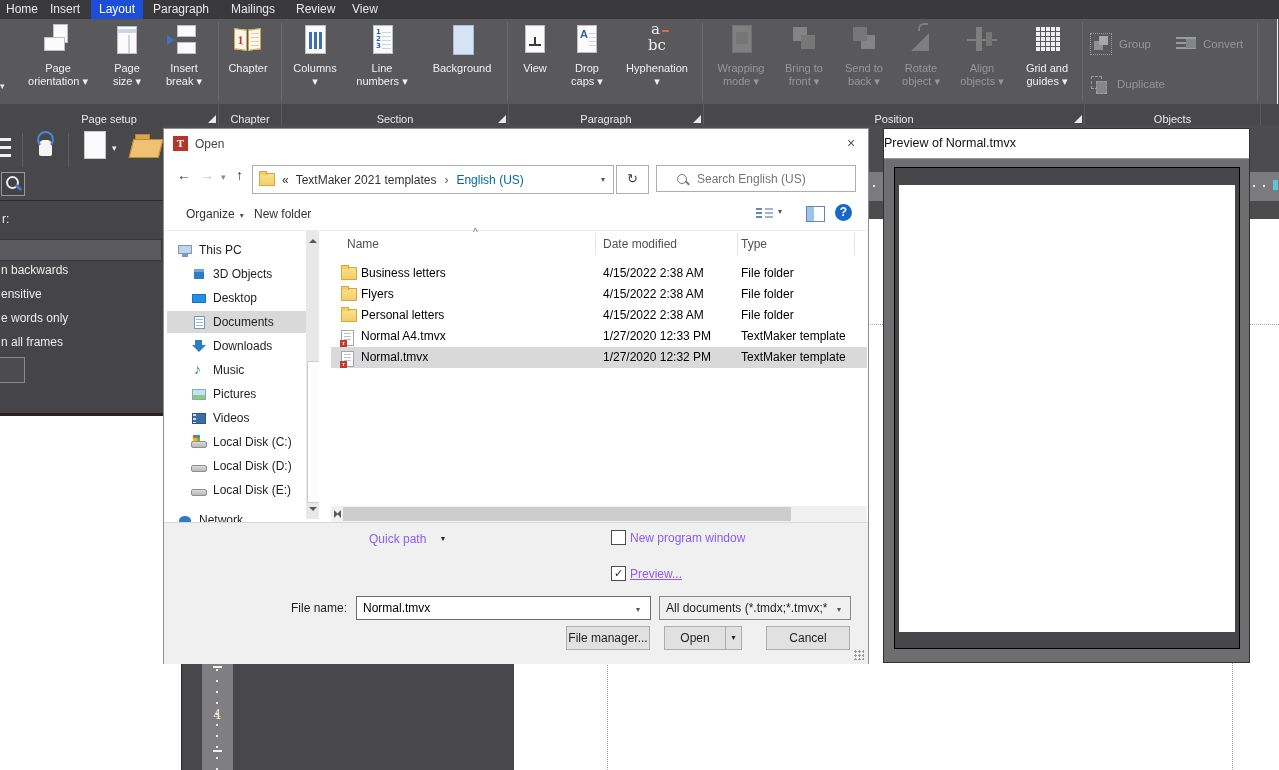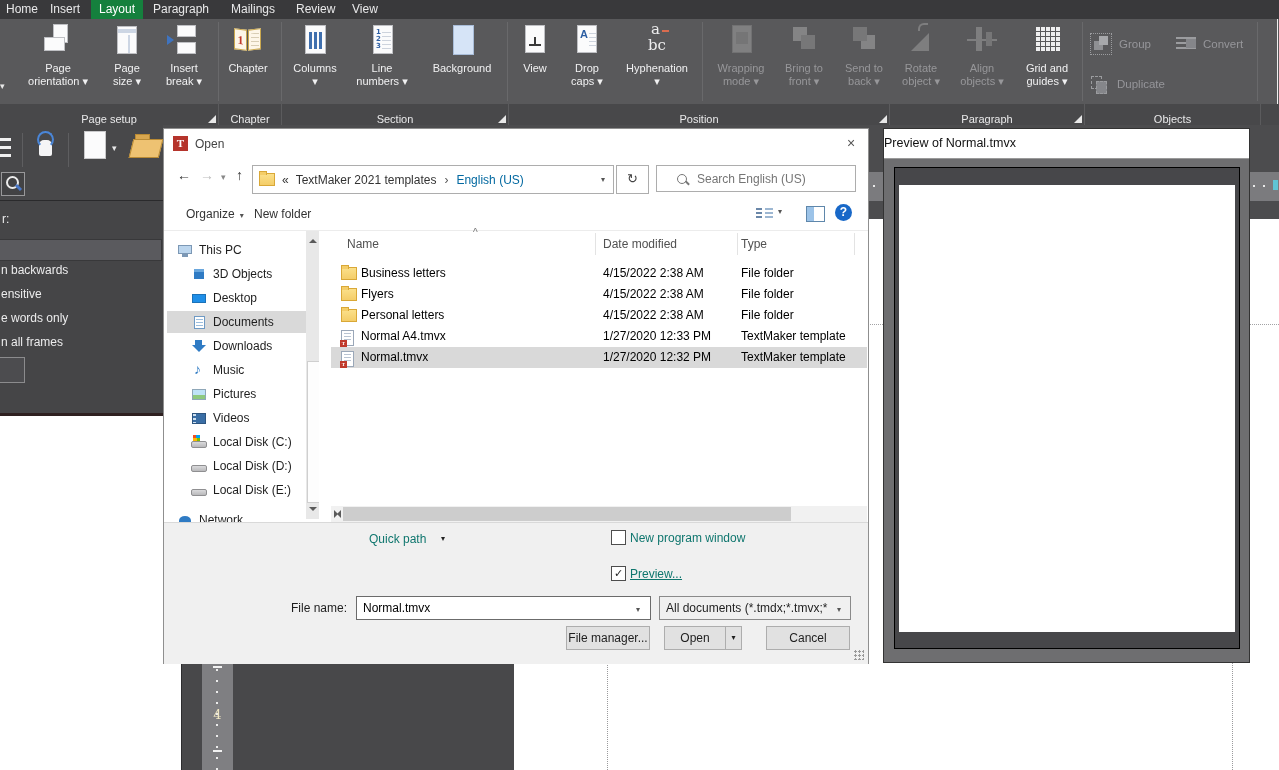"Layout" .tab.active { background: #15803d -> #1d4ed8 }
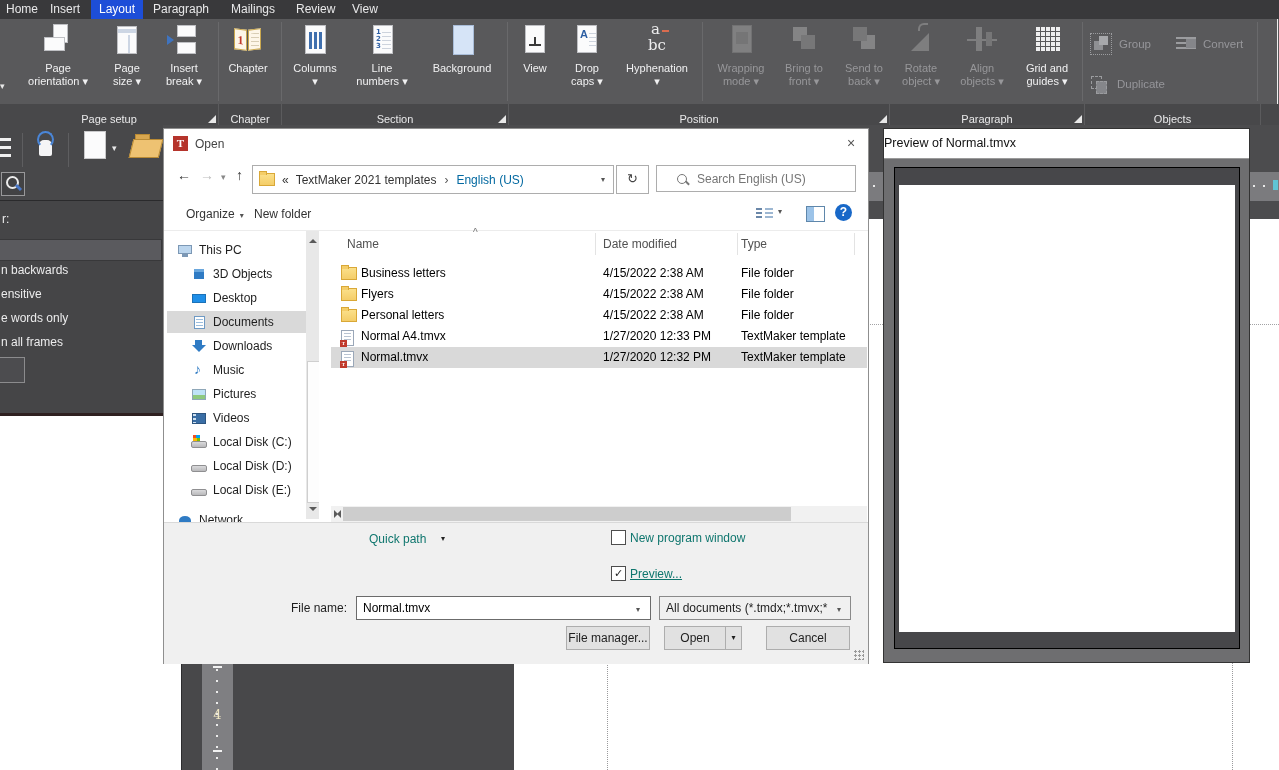"Position" div.gcell { order: before "Paragraph" -> after "Paragraph" }
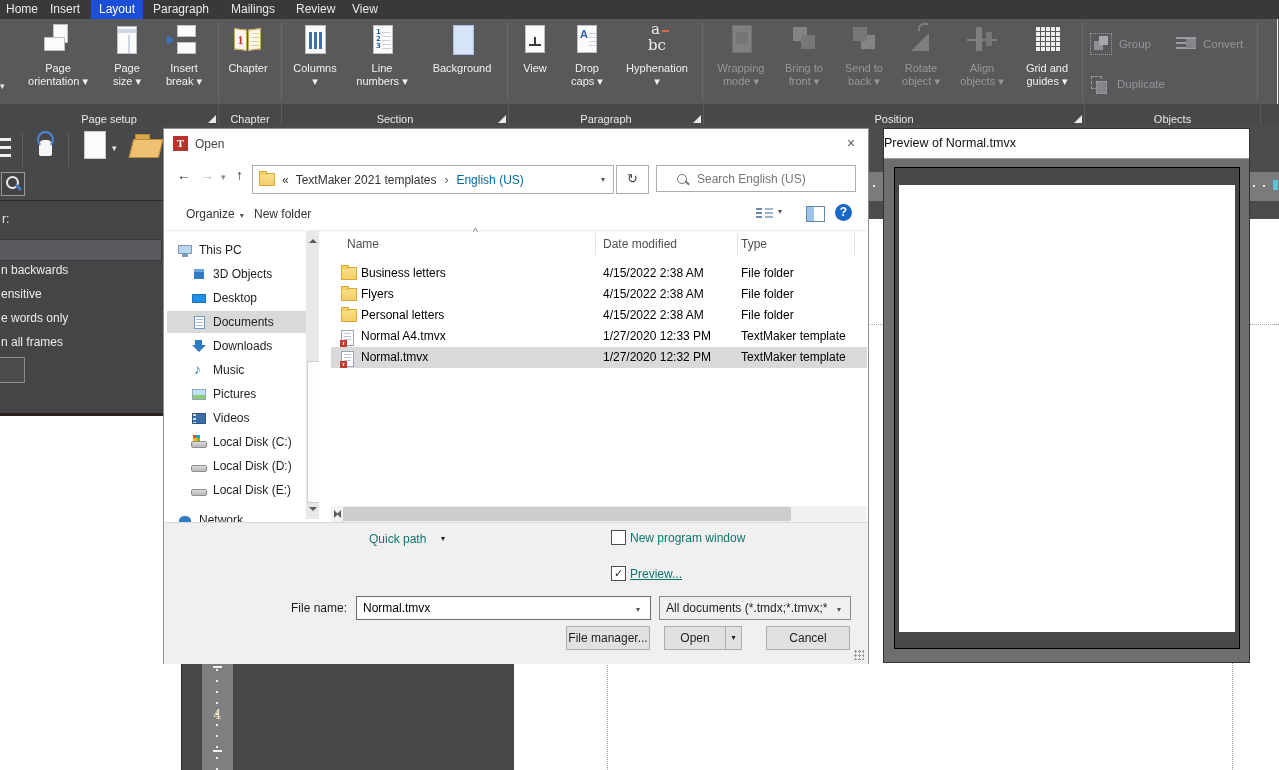"Quick path" .link { color: #0f766e -> #8b5cf6 }
